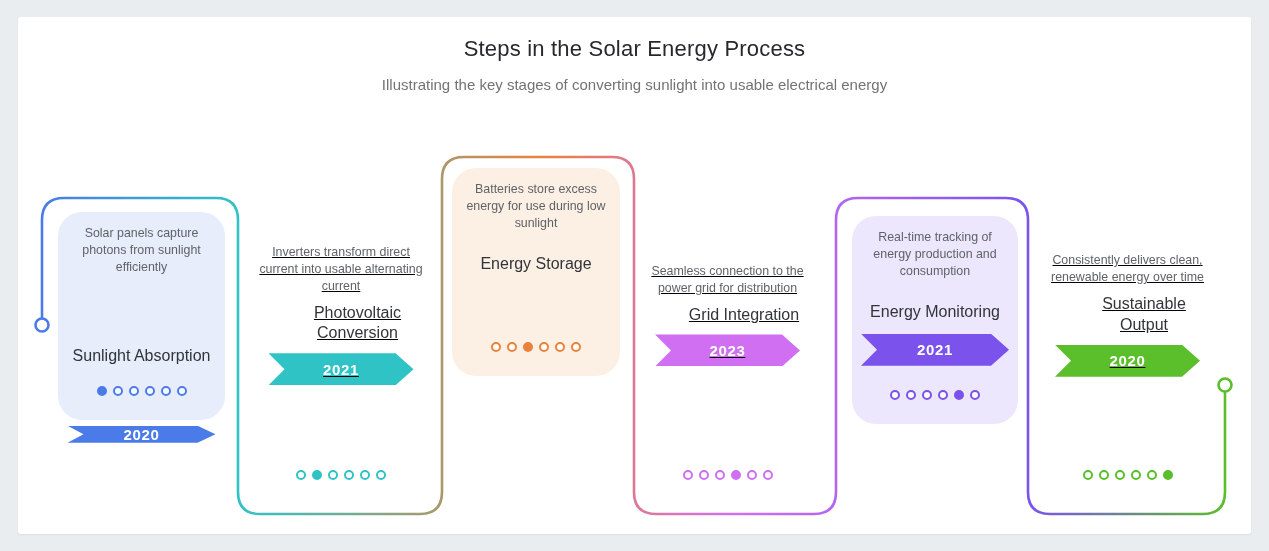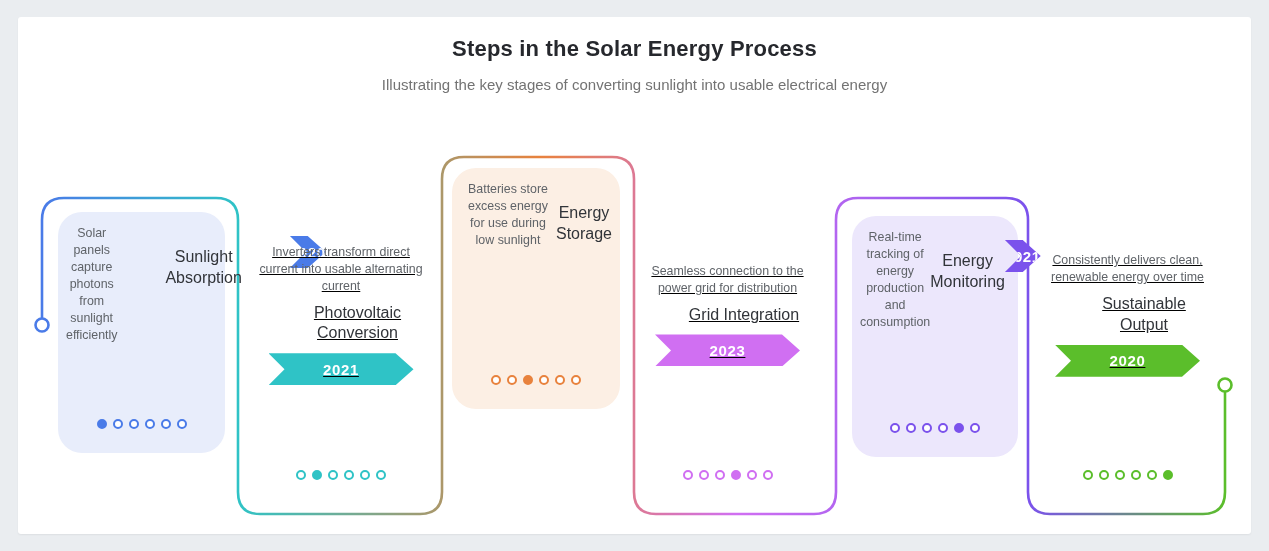"Steps in the Solar Energy" .page-title { font-weight: 700 -> 400 }
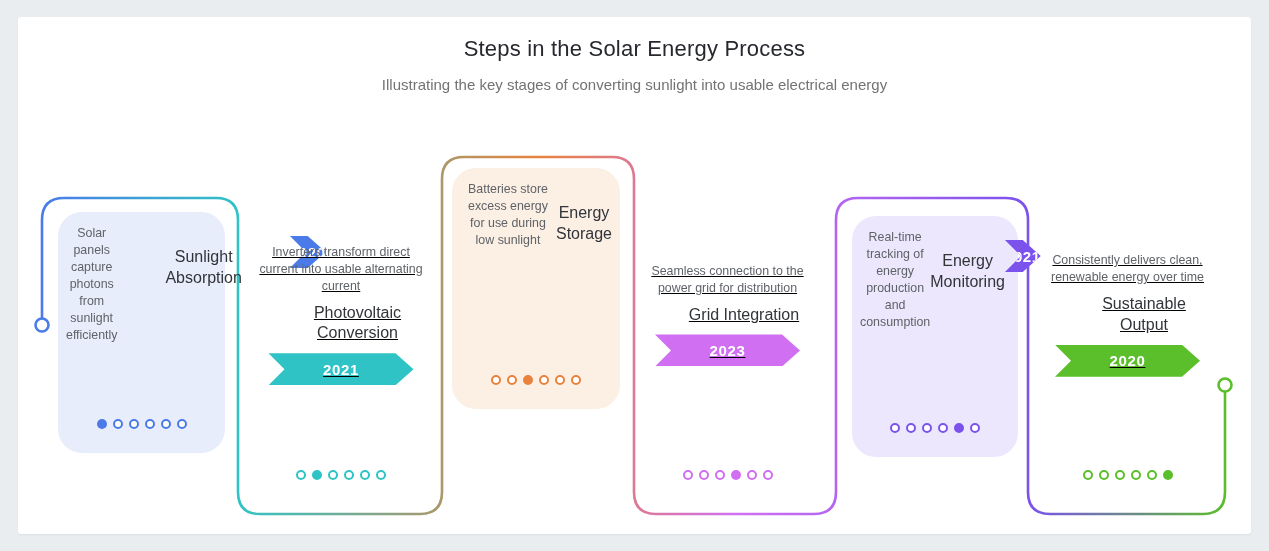"Batteries store excess energy for" .card-filled { flex-direction: row -> column; height: 241px -> 208px }
